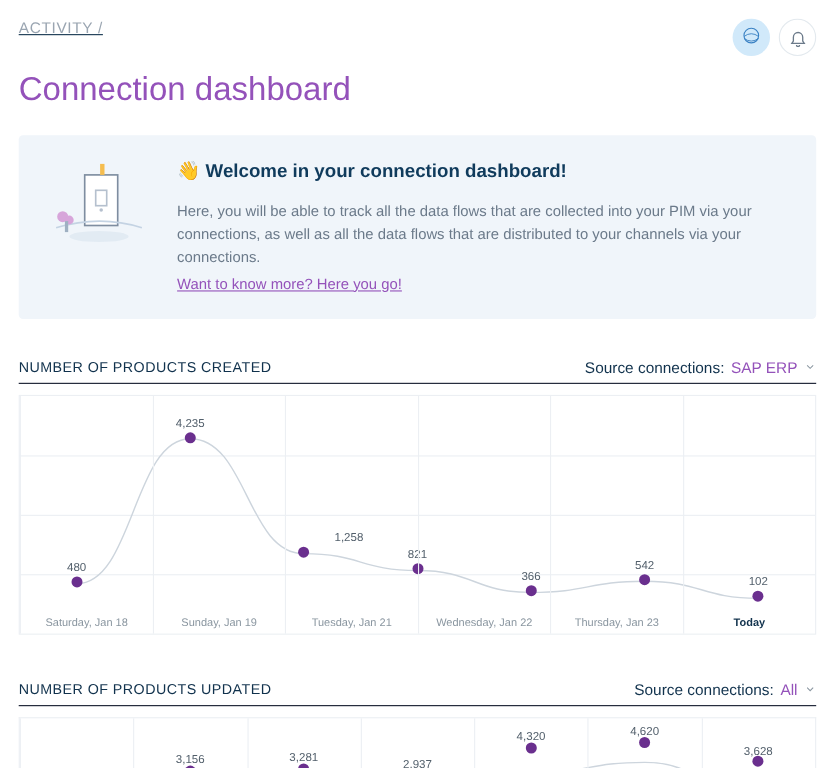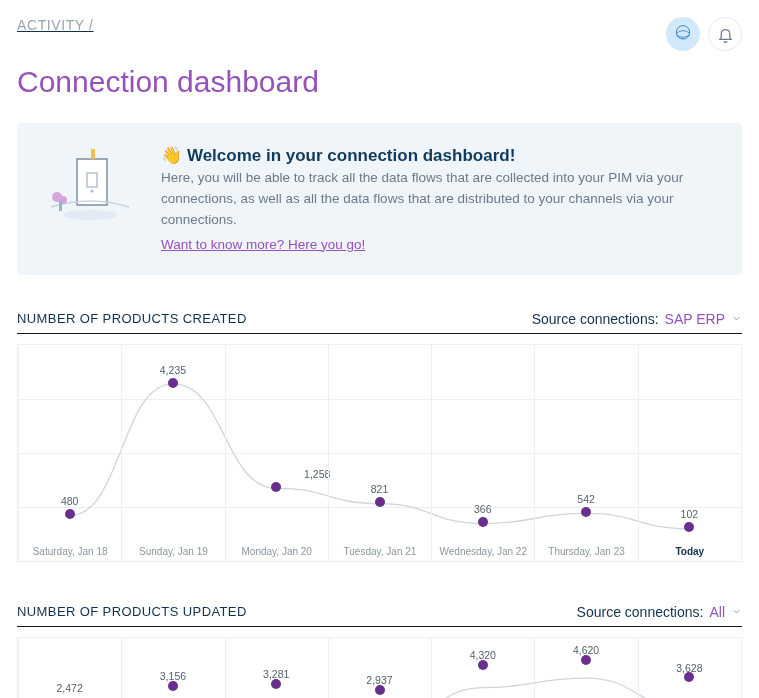"👋 Welcome in your connection" .welcome-title { margin-bottom: 2px -> 16px }
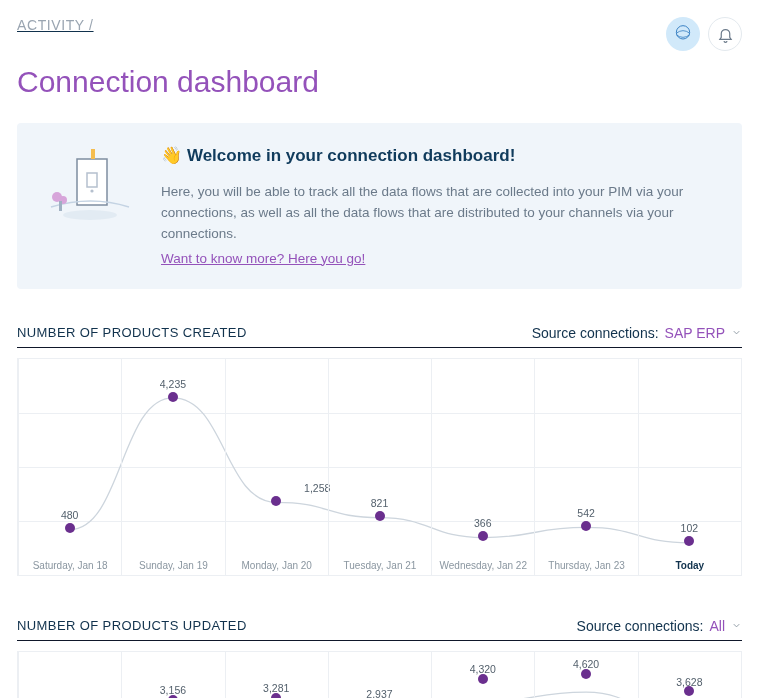"Monday, Jan 20" div.chart-col { html: <div> <div>Monday, Jan 20</div> </div> -> none }
